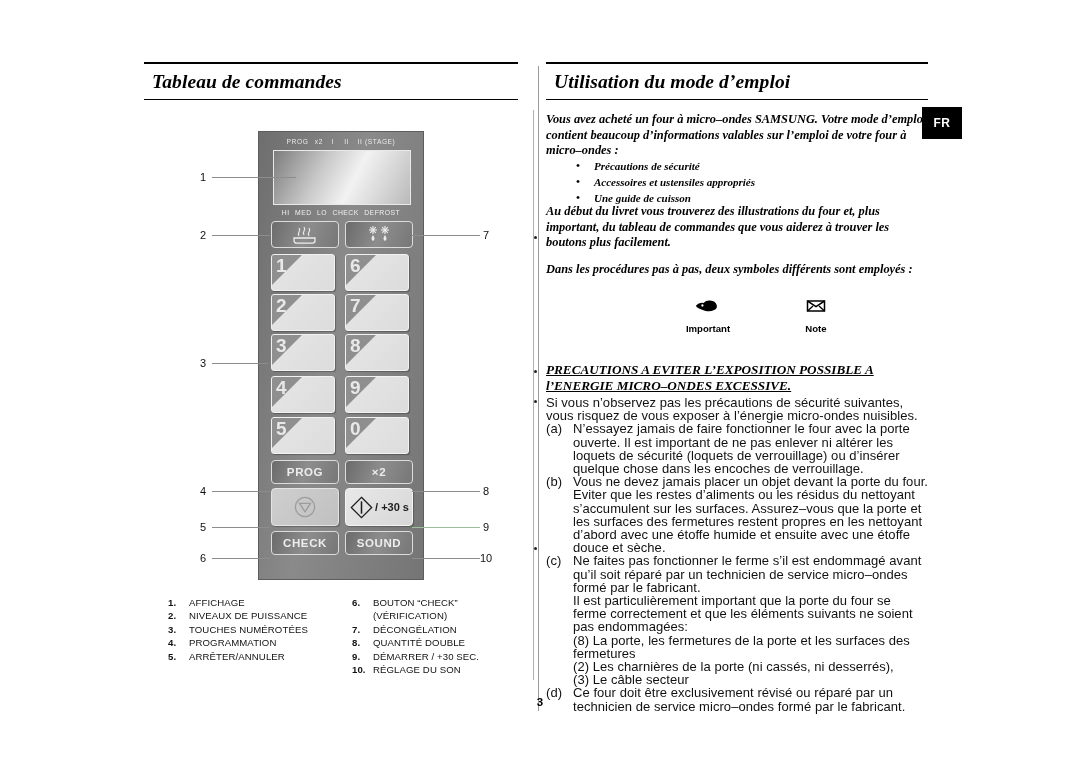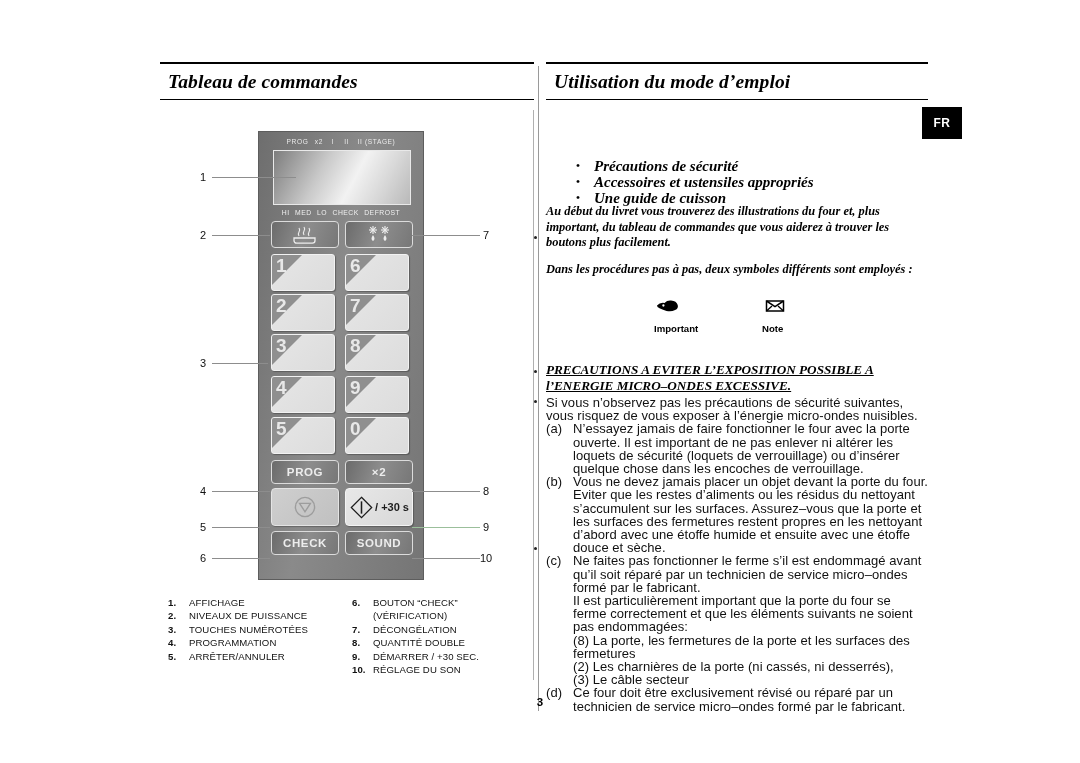"Tableau de commandes" #head-left { left: 160px -> 144px }
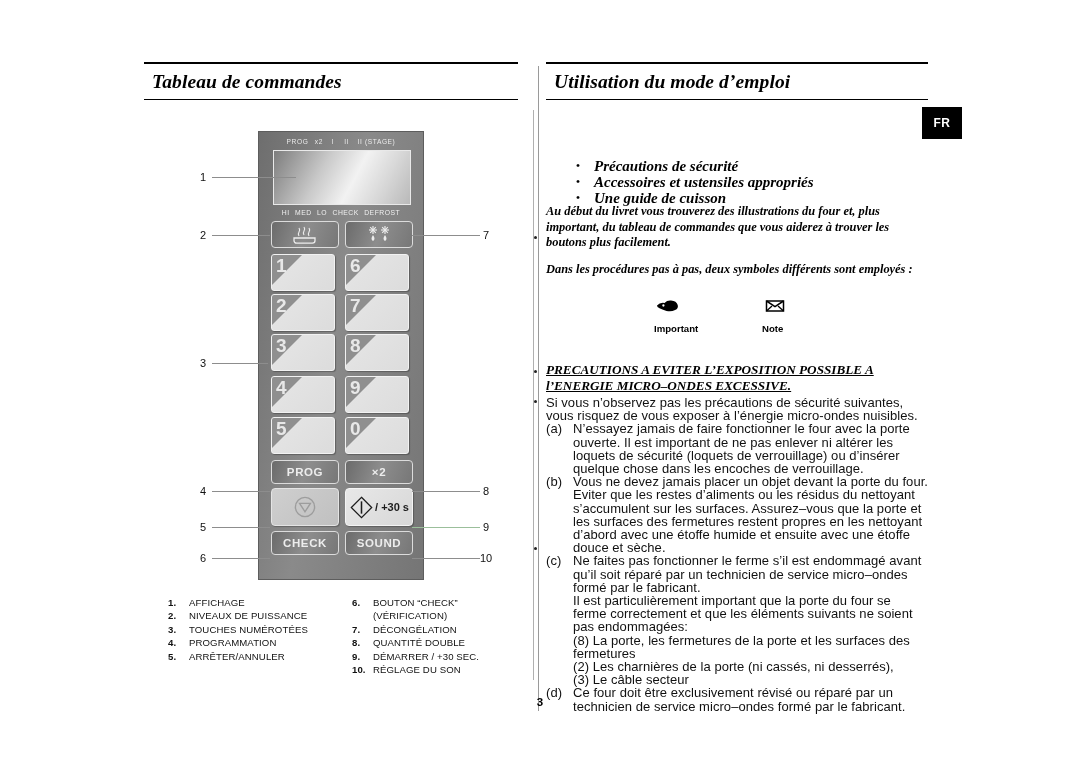"Vous avez acheté un four" div.rcol { html: none -> <div>Vous avez acheté un four à micro–ondes SAMSUNG. Votre mode d’emploi contient beaucoup d’informations valables sur l’emploi de votre four à micro–ondes :</div> }
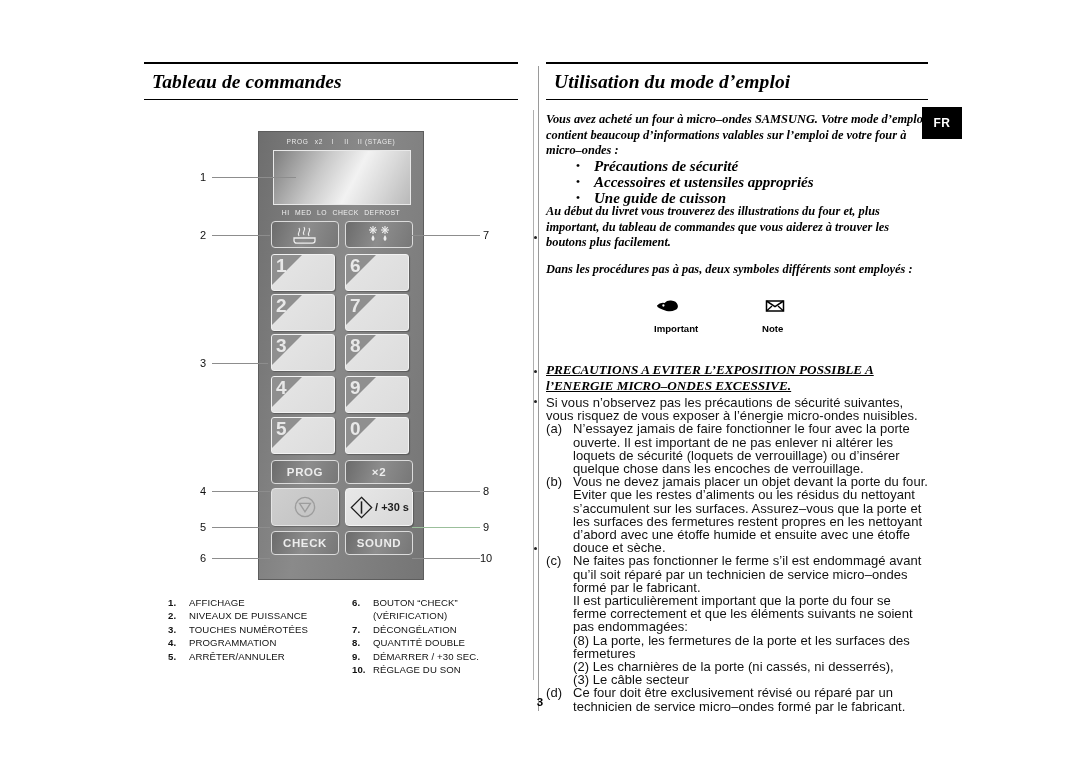"Précautions de sécurité" .bullets li { font-size: 15px -> 11px }
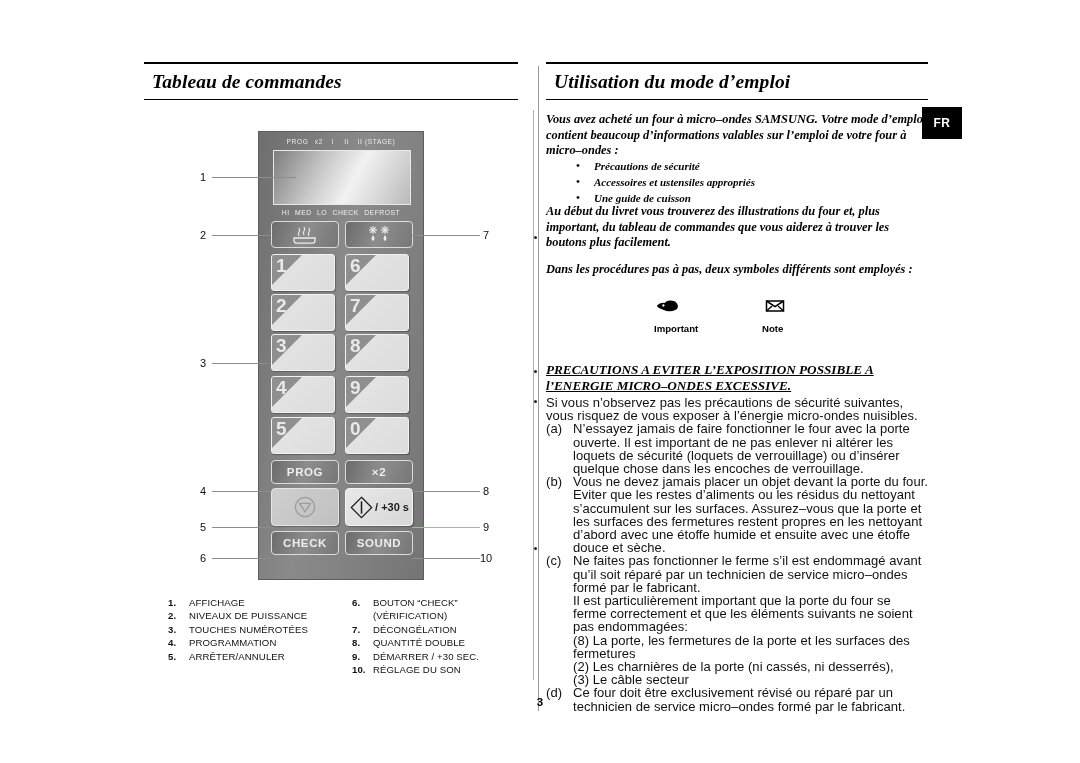"Important" .sym-box { text-align: left -> center }
